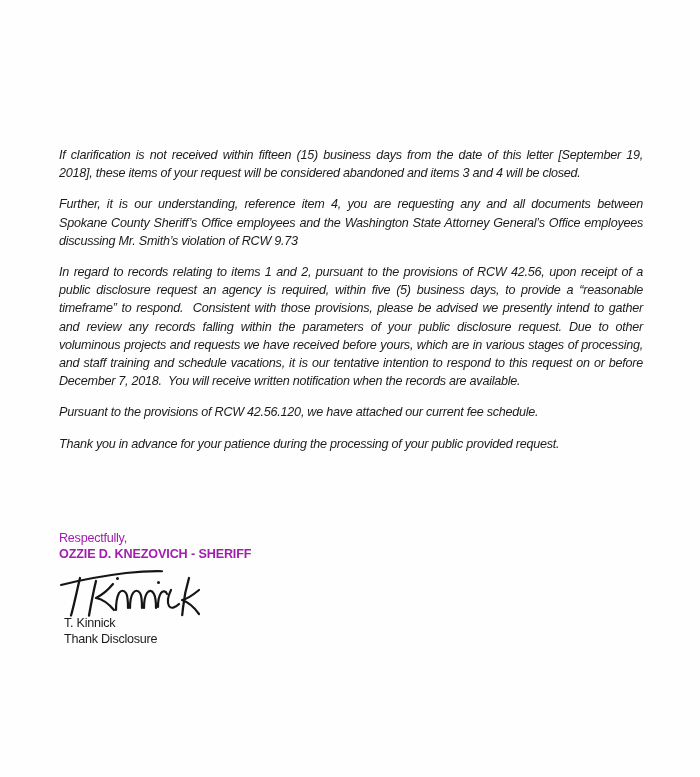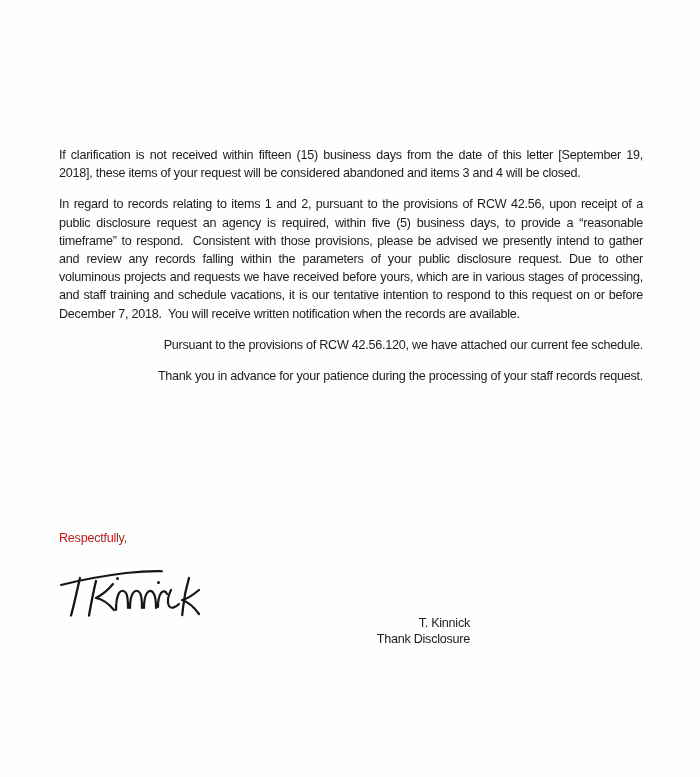"If clarification is not received" .letter-body { font-style: none -> italic }
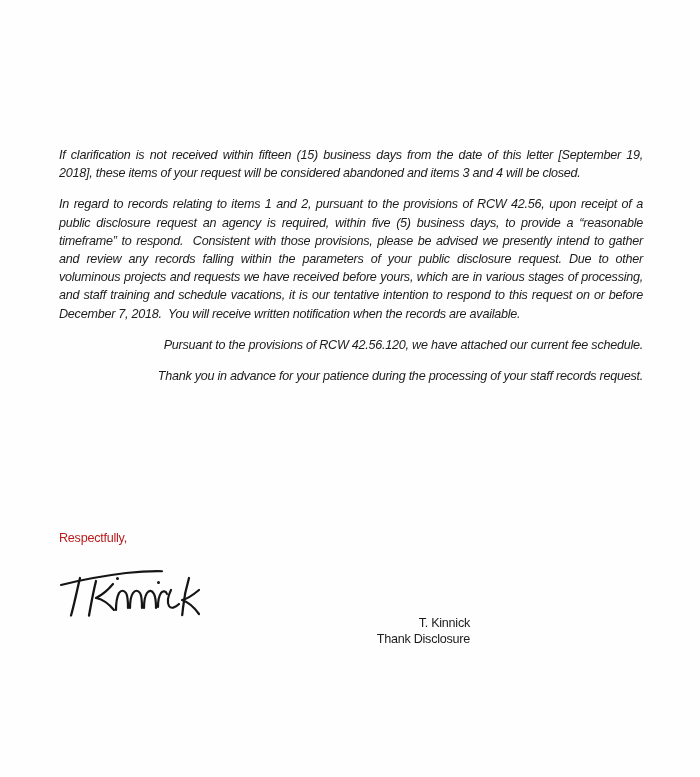"Further, it is our understanding," p.para { html: none -> <p>Further, it is our understanding, reference item 4, you are requesting any and all documents between Spokane County Sheriff’s Office employees and the Washington State Attorney General’s Office employees discussing Mr. Smith’s violation of RCW 9.73</p> }
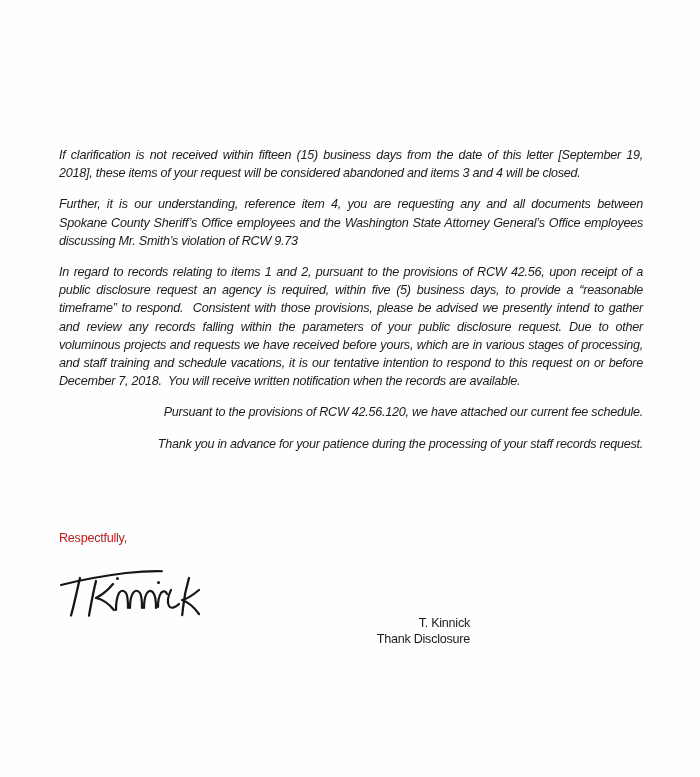"Pursuant to the provisions of" p.para.last-short { text-align: right -> left }
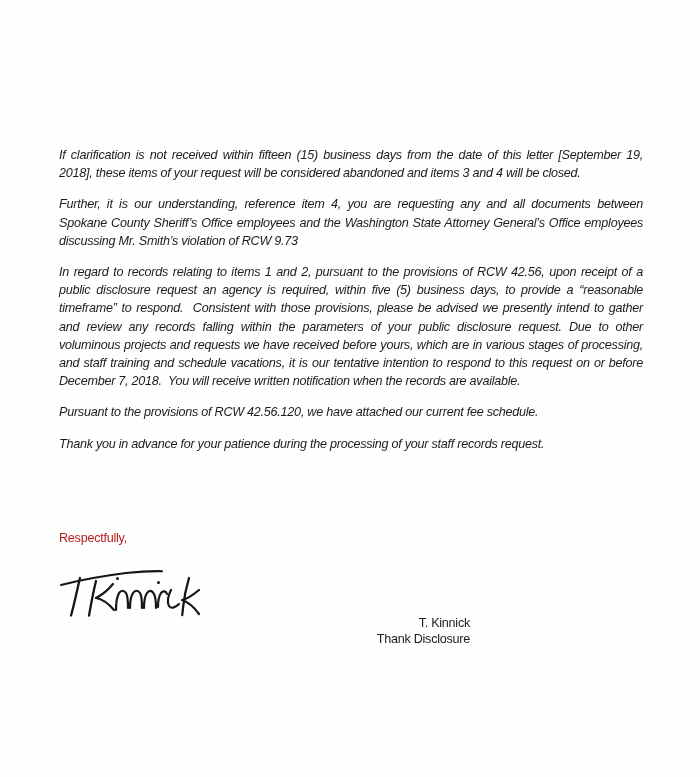"Thank you in advance for" p.para { text: staff records -> public provided }
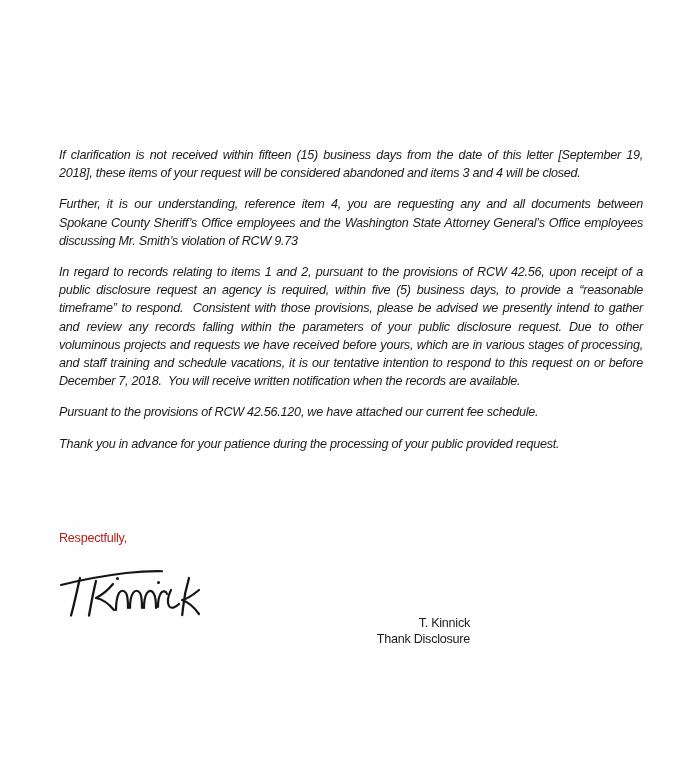"Respectfully," .closing-line { color: #b91c1c -> #a21caf }
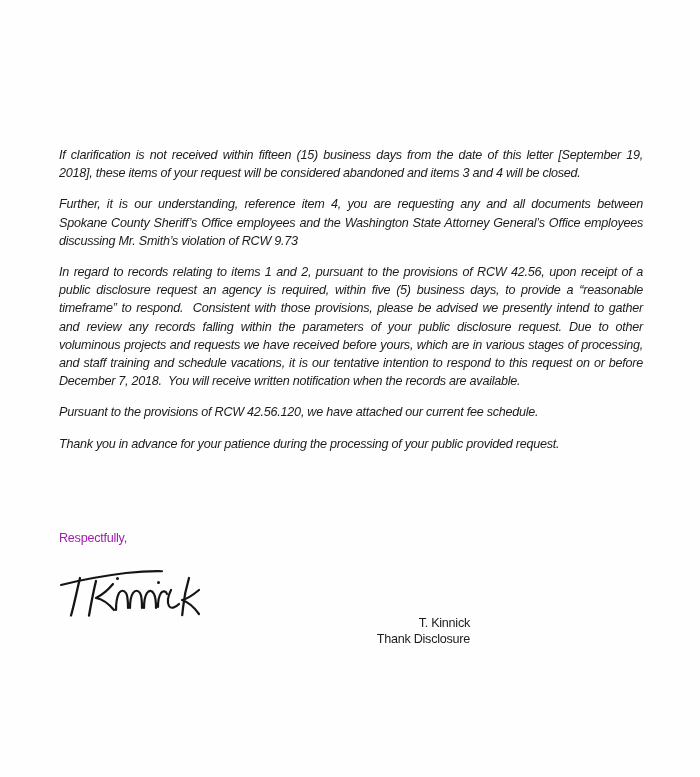"OZZIE D. KNEZOVICH - SHERIFF" div.closing-line { html: none -> <div>OZZIE D. KNEZOVICH - SHERIFF</div> }
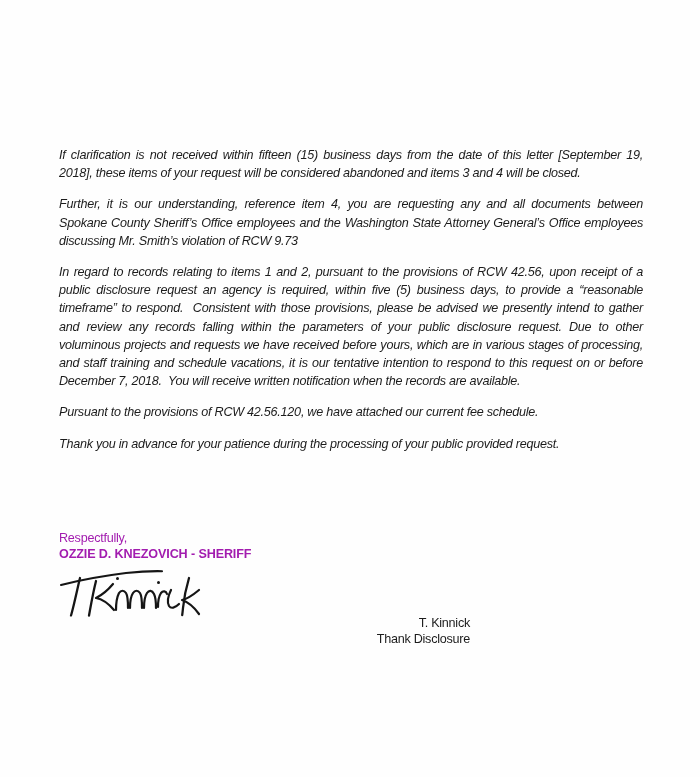"T. Kinnick" .signer-block { left: 70px -> 64px; text-align: right -> none }
